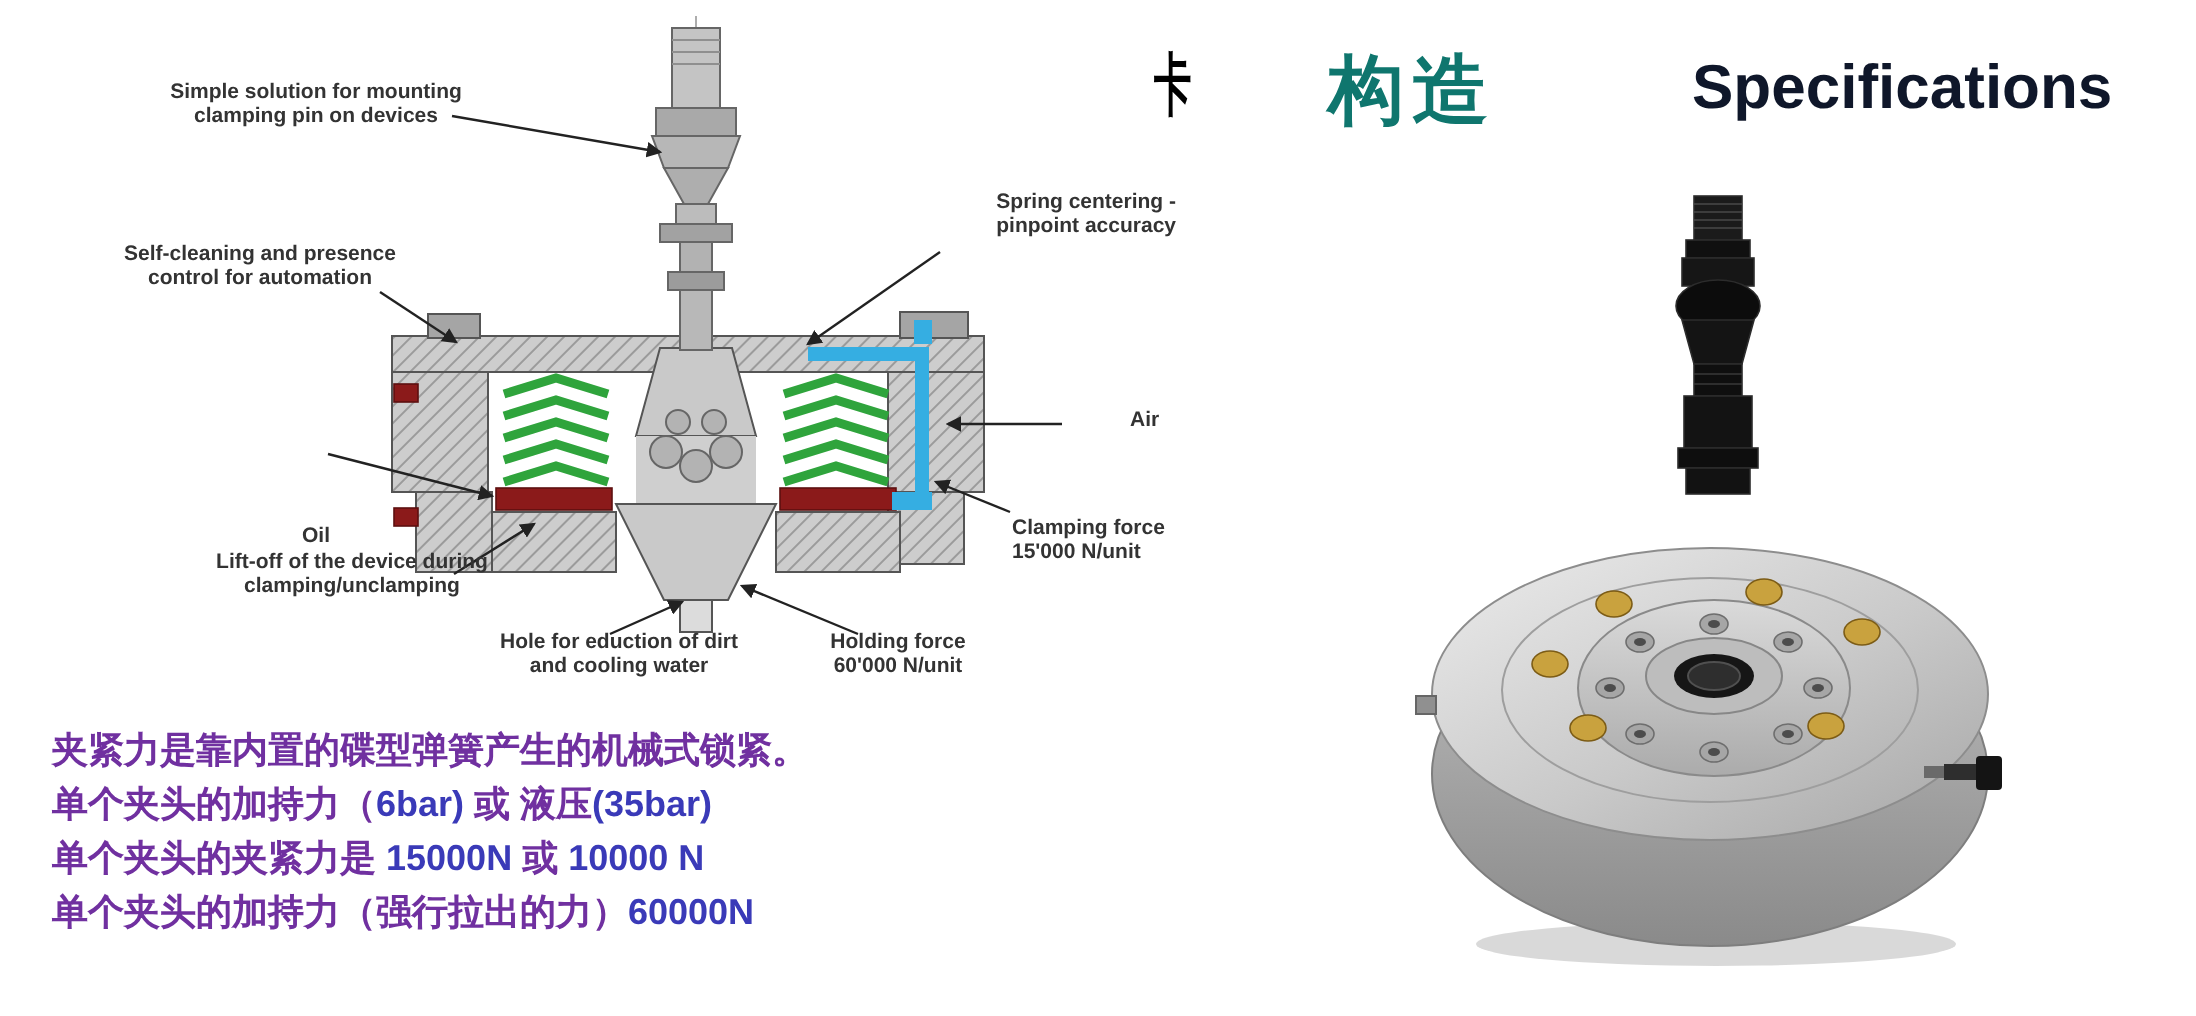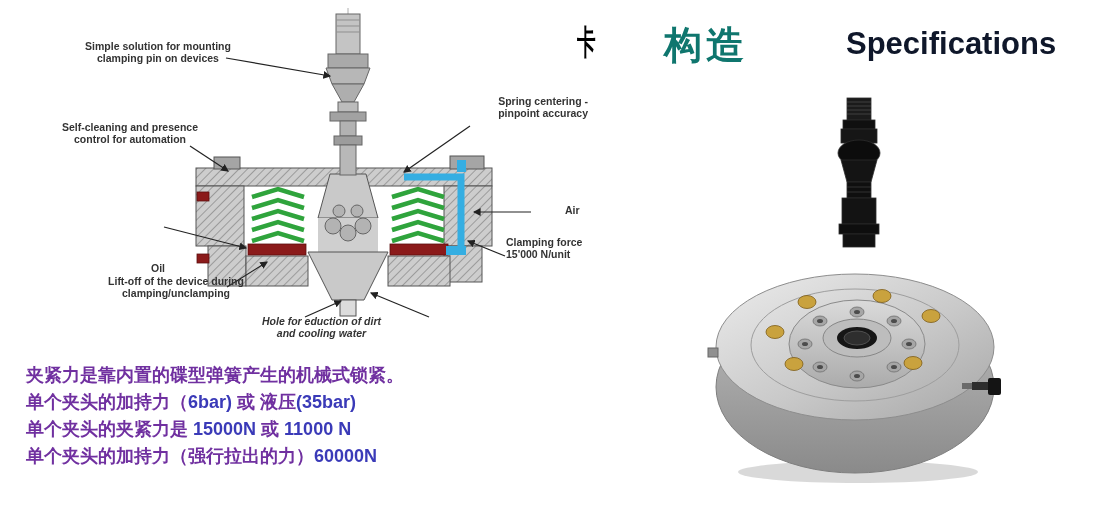"Clamping force" div.callout { top: 236px -> 258px }
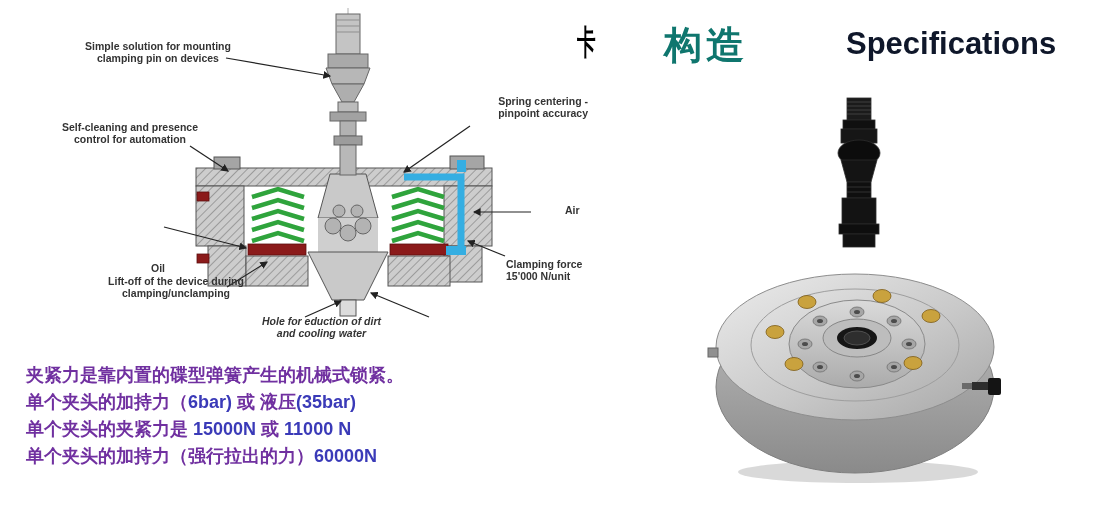"Hole for eduction of dirt" div.callout { font-style: italic -> none; left: 244px -> 232px }
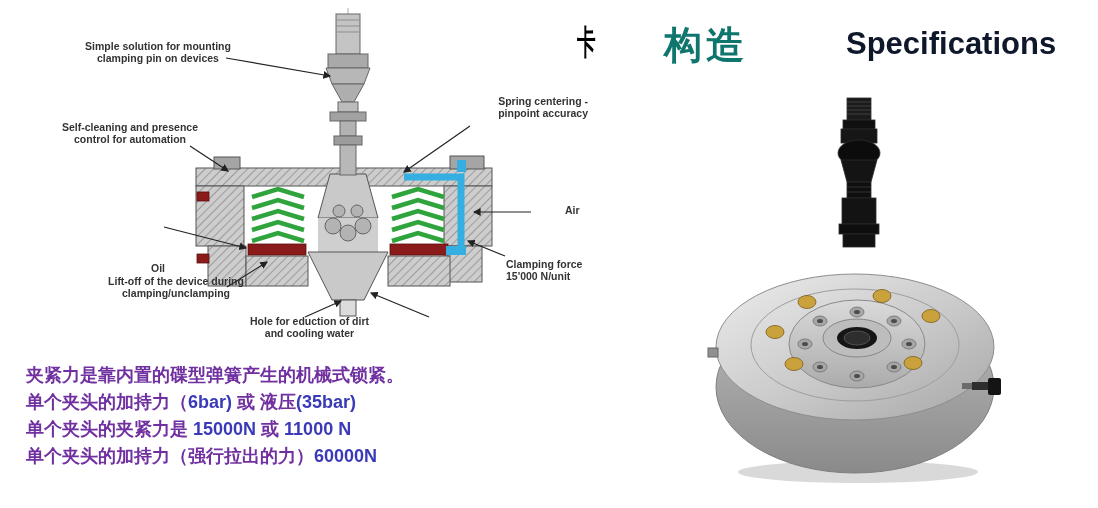"Holding force" div.callout { html: none -> <div>Holding force 60'000 N/unit</div> }
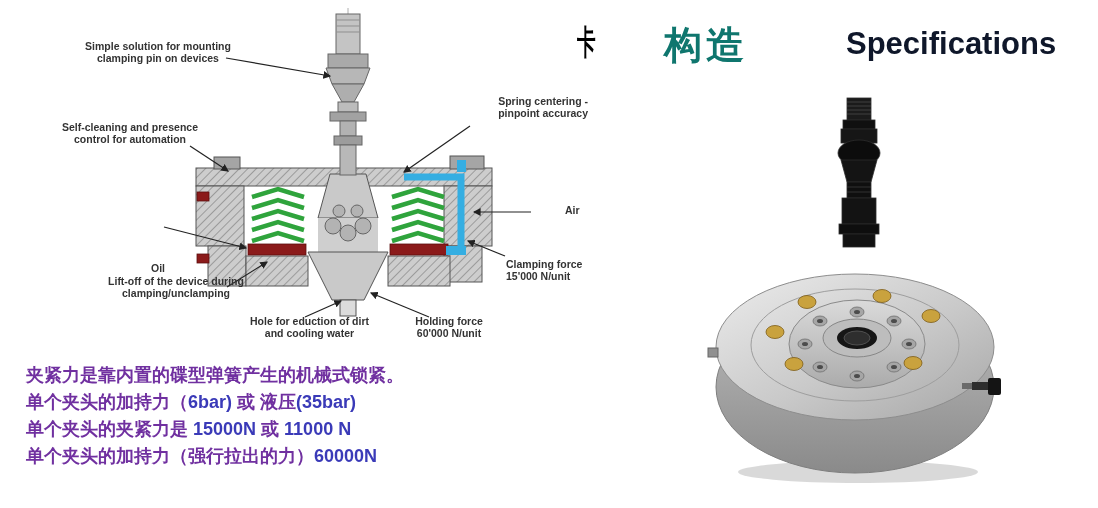"11000 N" span.val { text: 11000 -> 10000 }
